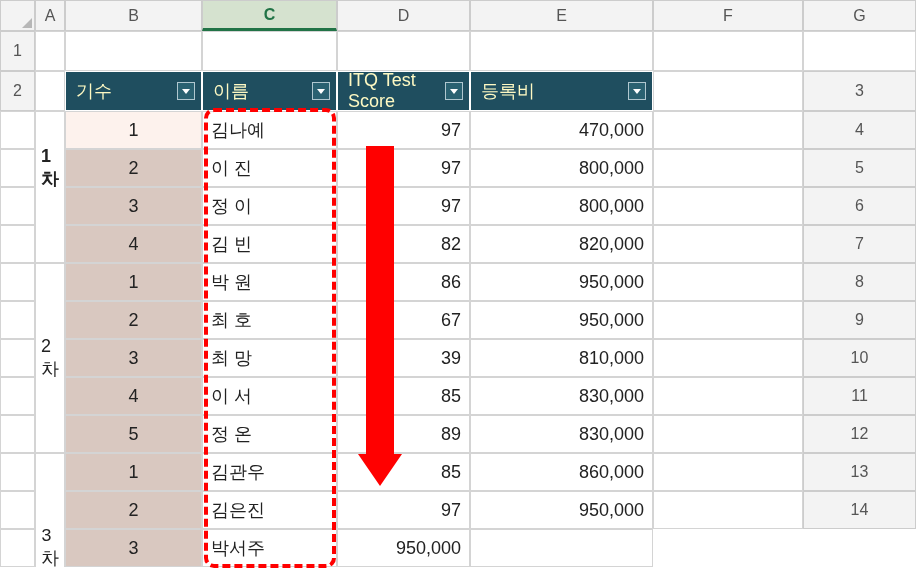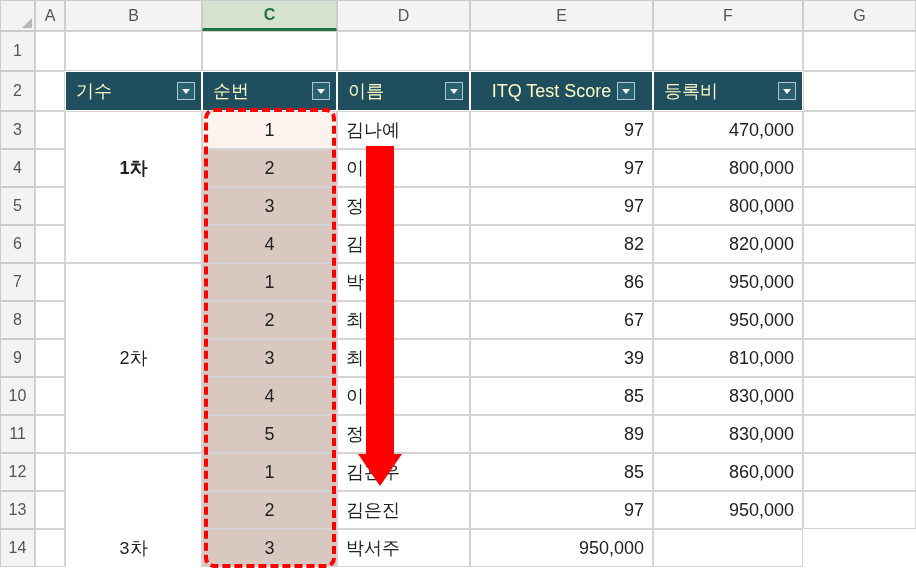"순번" div.header-cell { html: <div> <span>순번</span> <span></span> </div> -> none }
